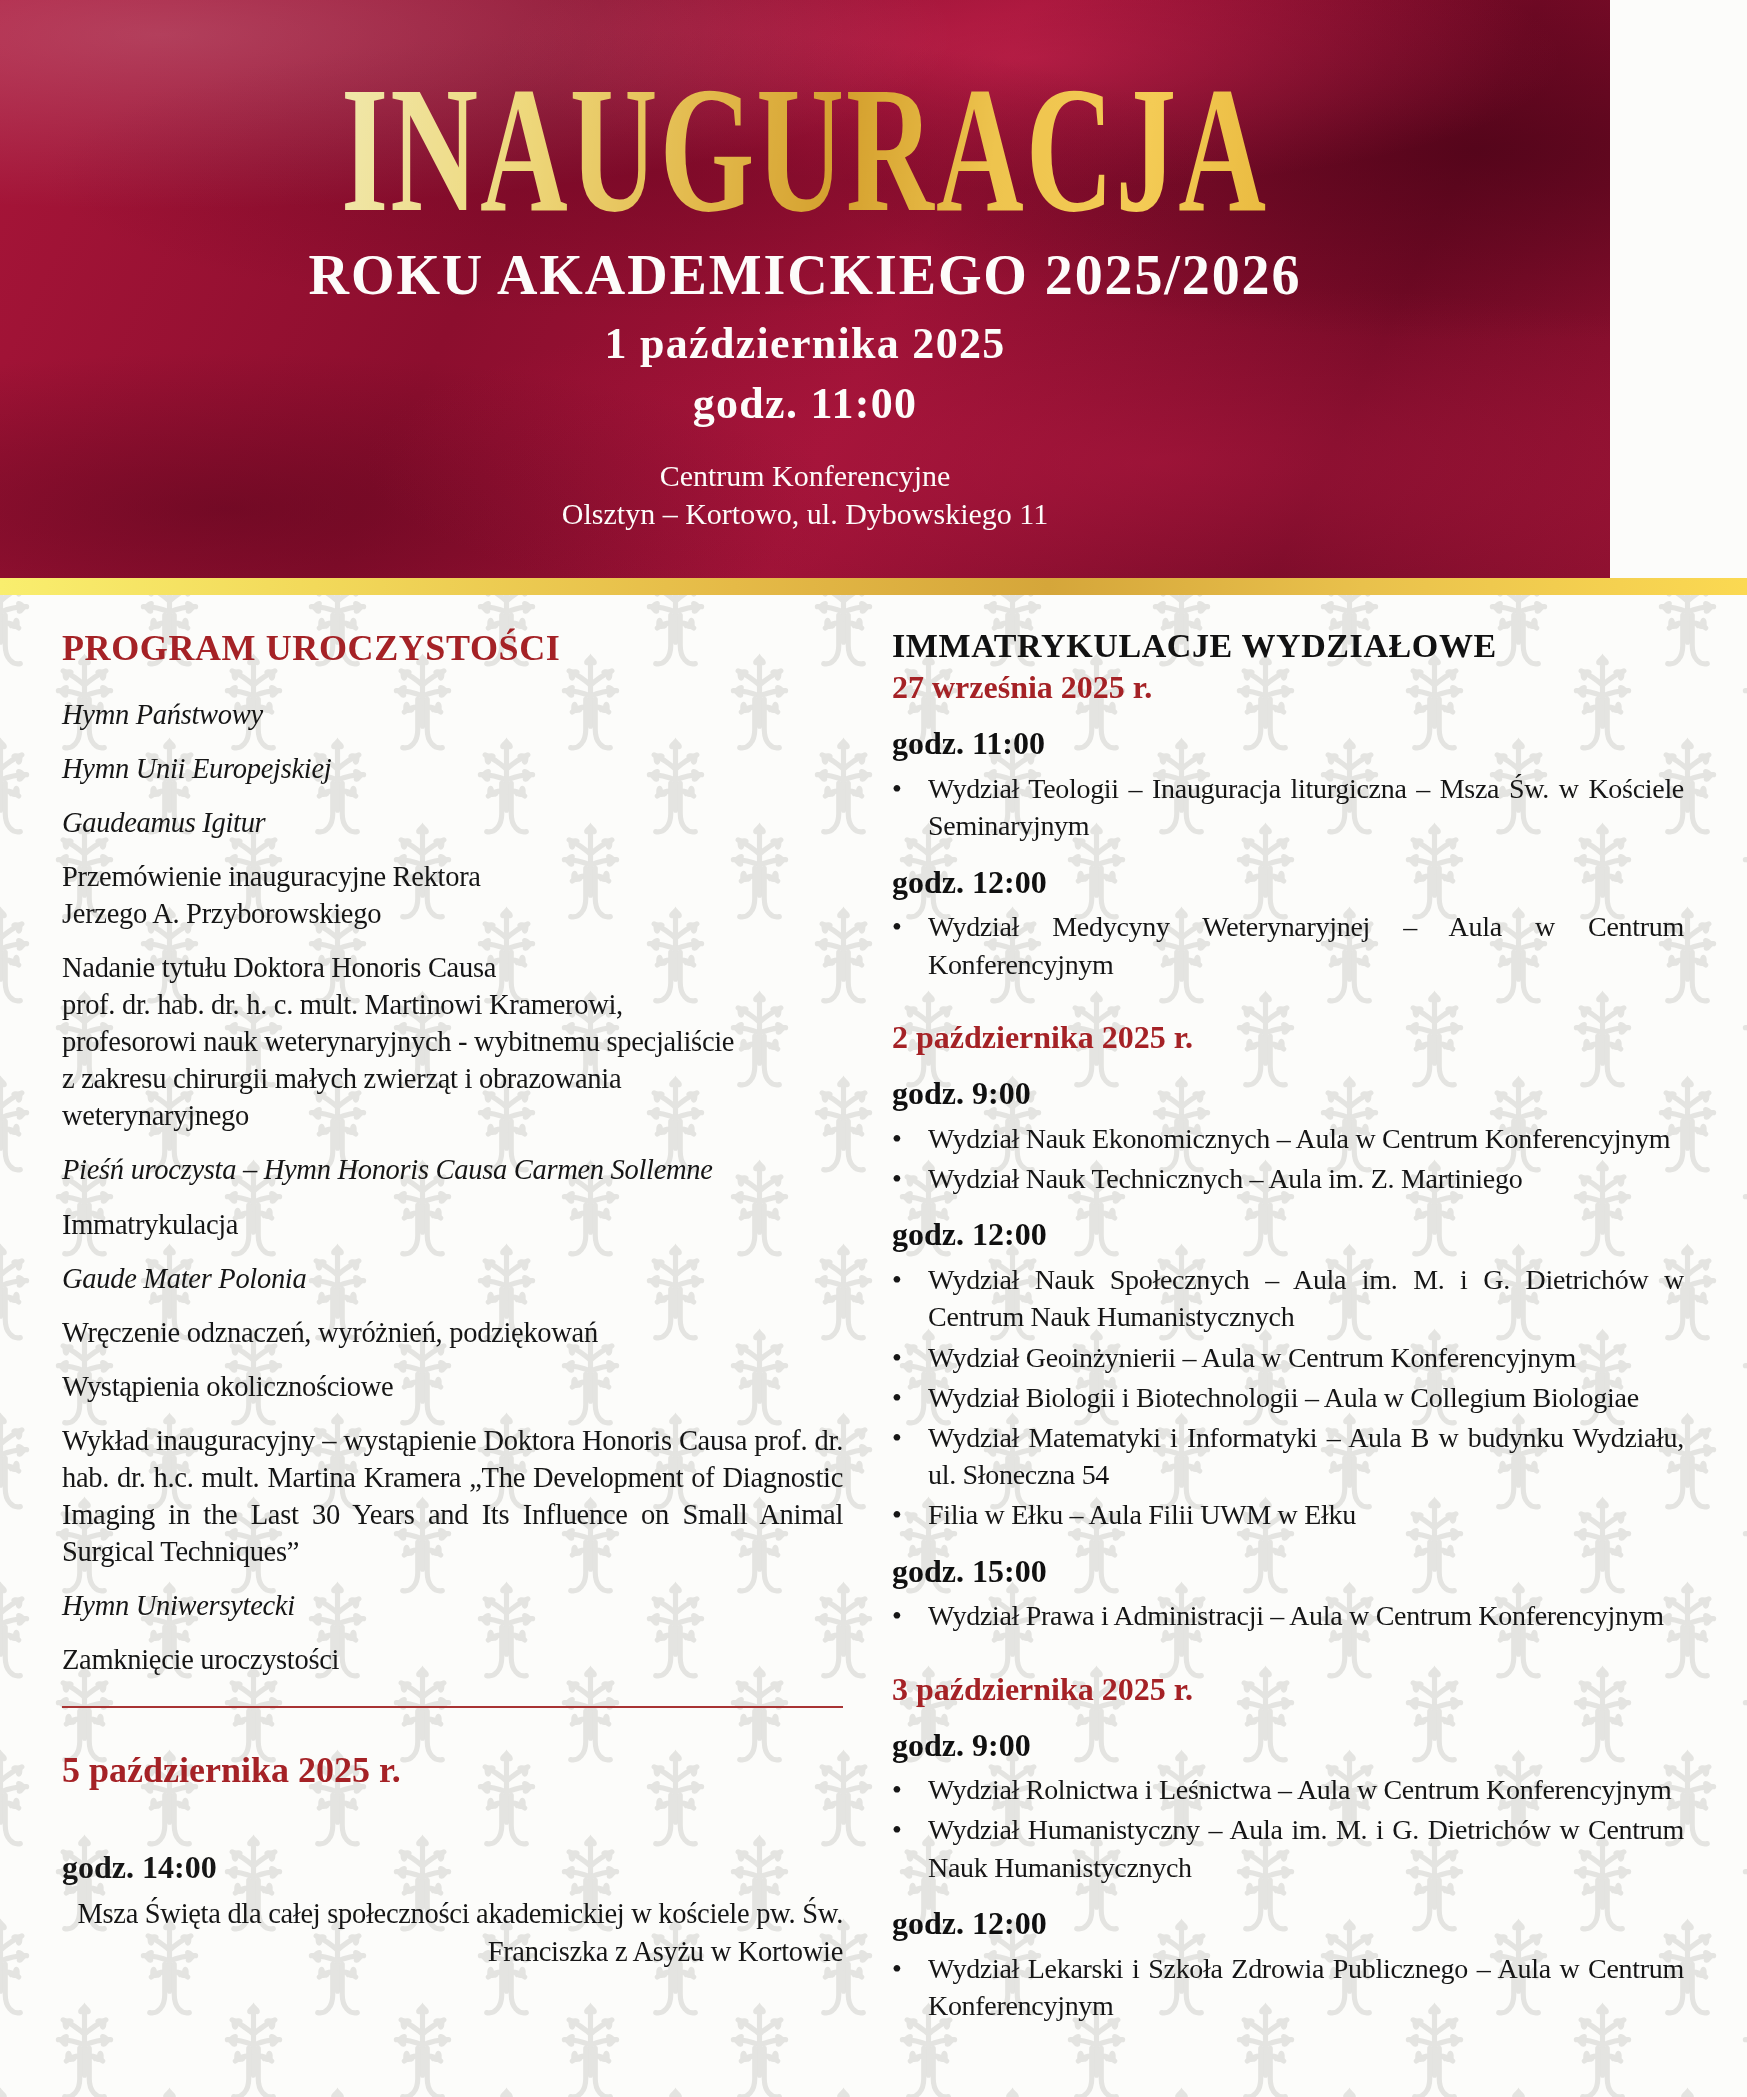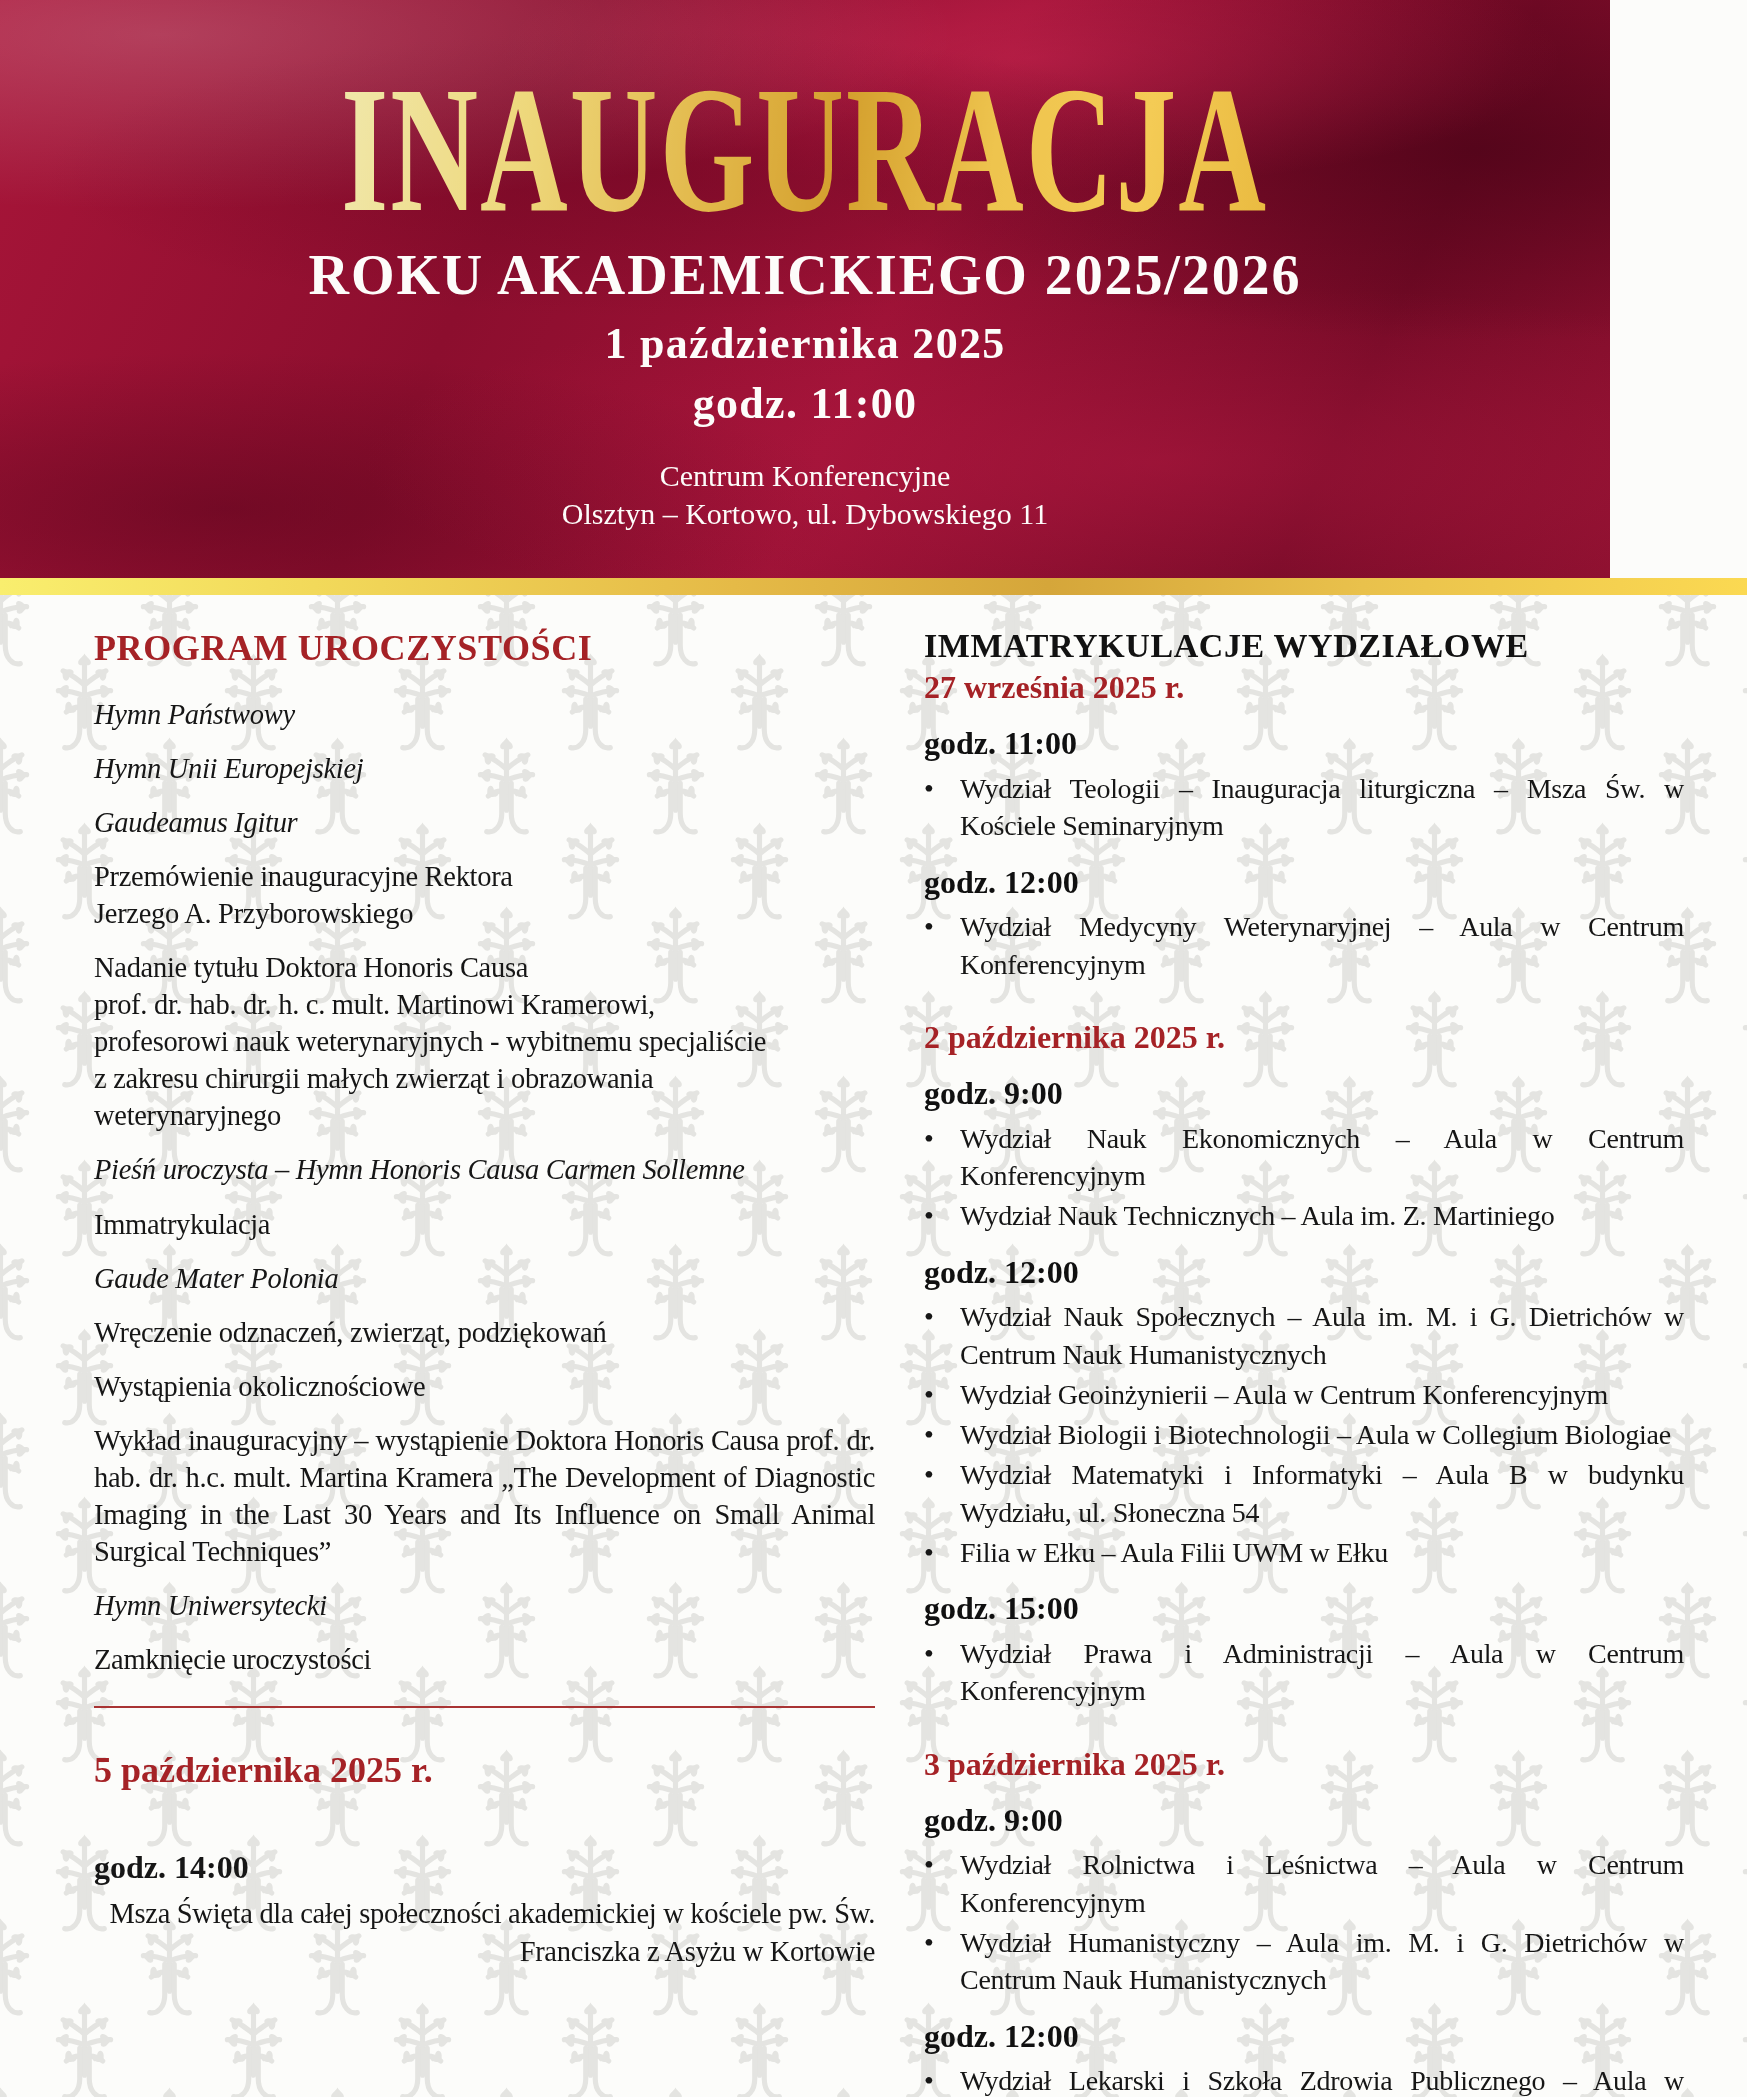"PROGRAM UROCZYSTOŚCI" .main { padding-left: 32px -> none }
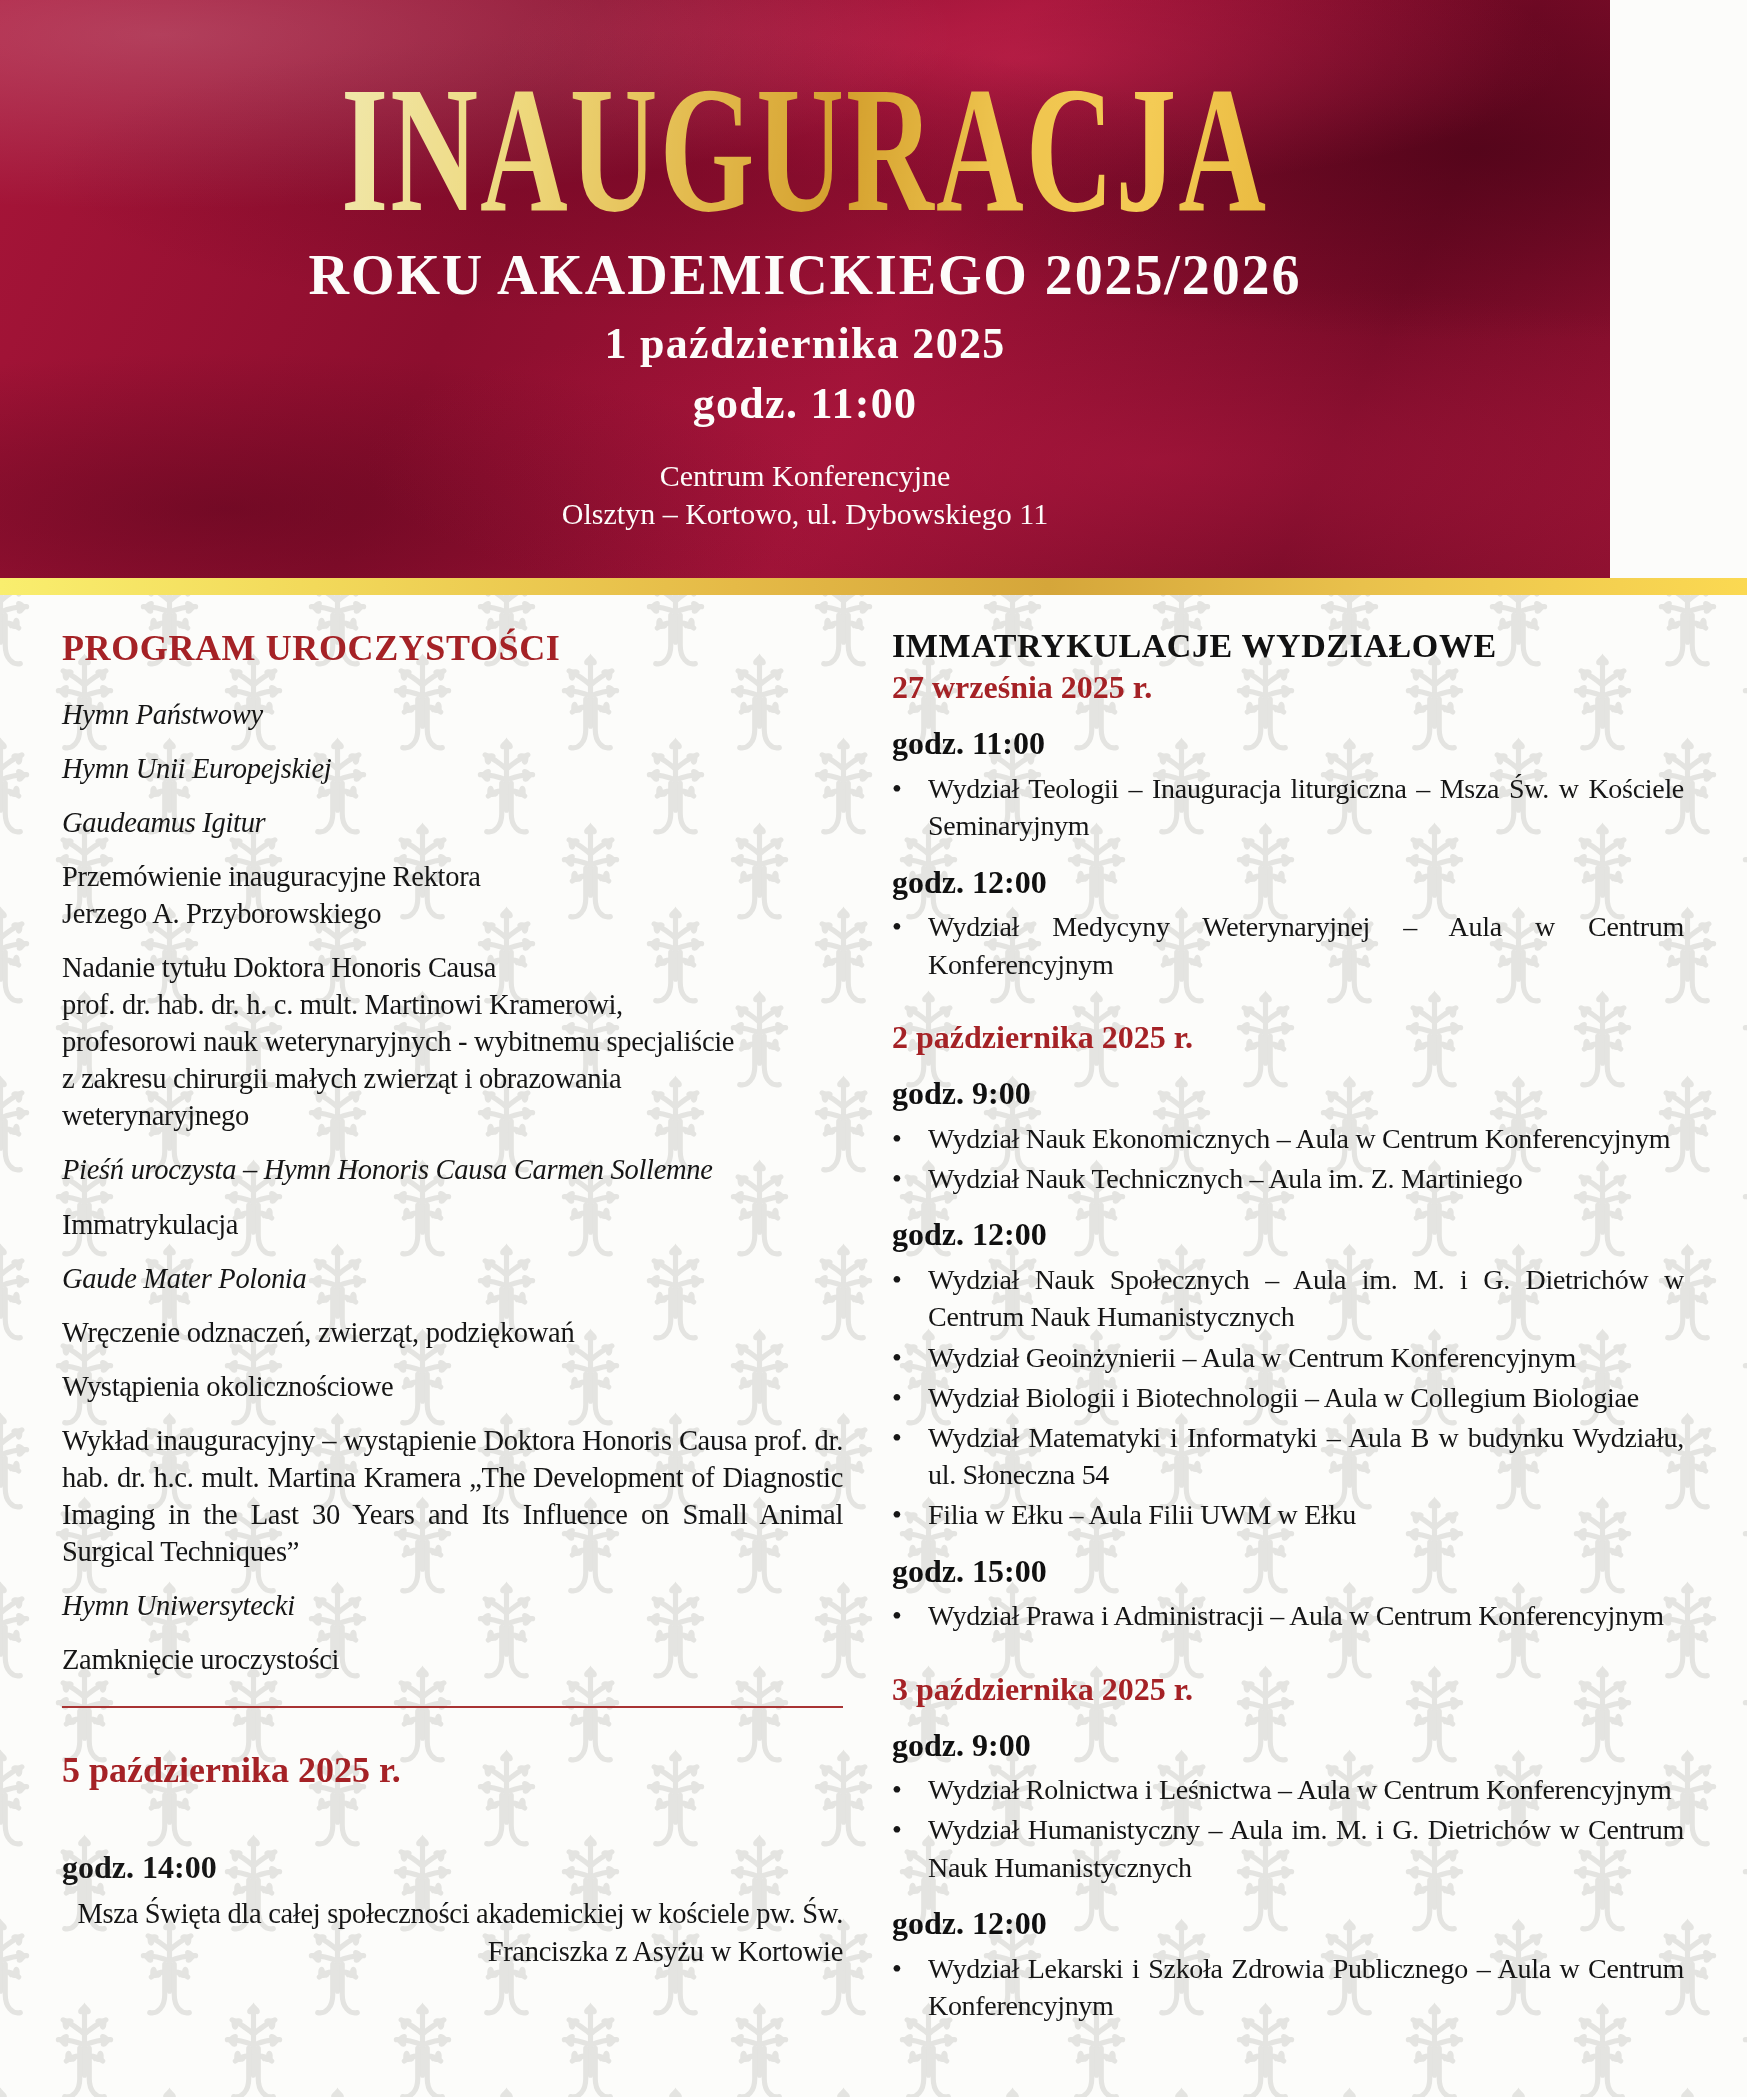"Wręczenie odznaczeń, zwierząt," div.prog-item { text: zwierząt -> wyróżnień }
